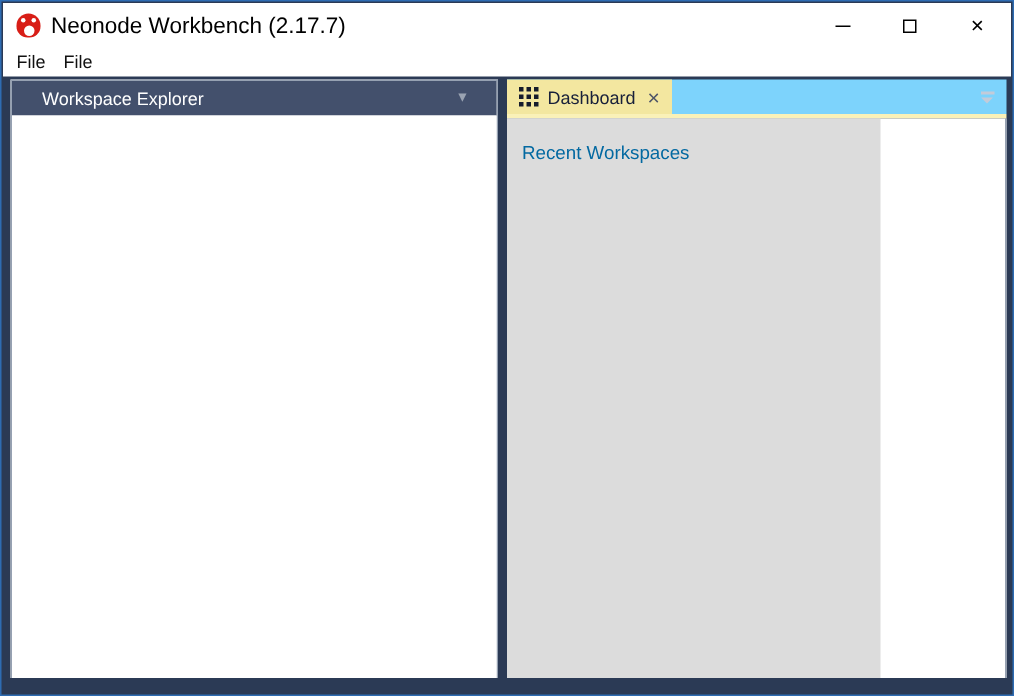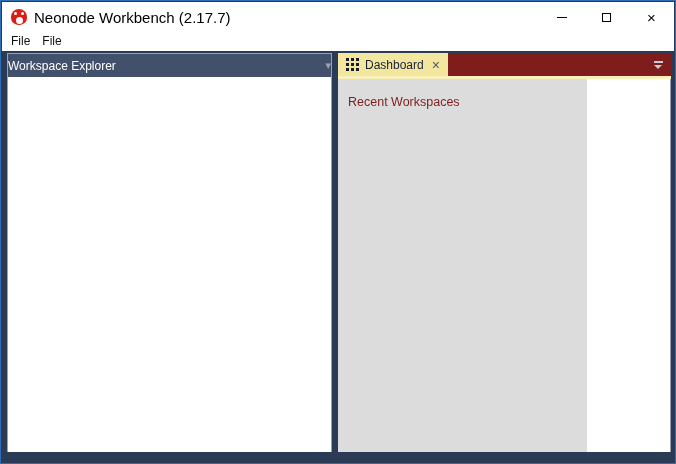"Workspace Explorer" .panel-header { padding: 0 0 -> 0 20px }
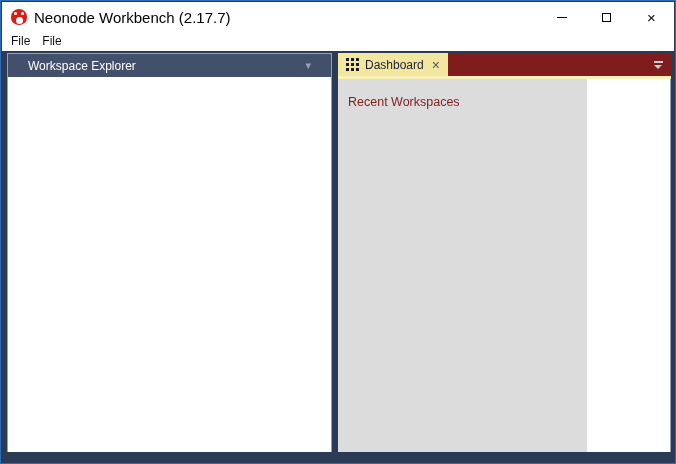"Dashboard" .tabstrip { background: #7f1d1d -> #7dd3fc }
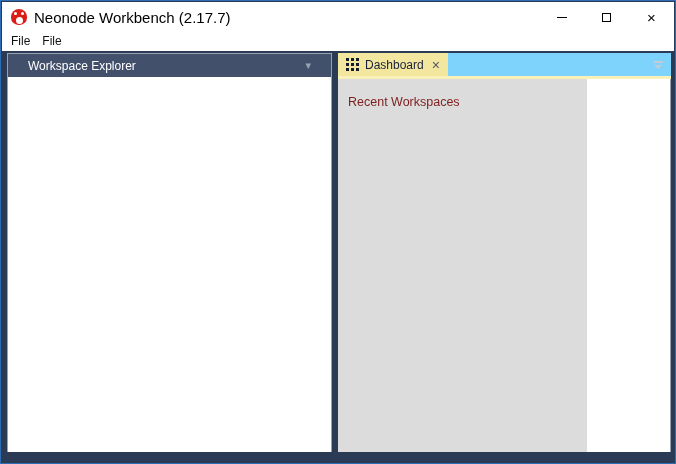"Recent Workspaces" .recent-ws-heading { color: #7f1d1d -> #0369a1 }
